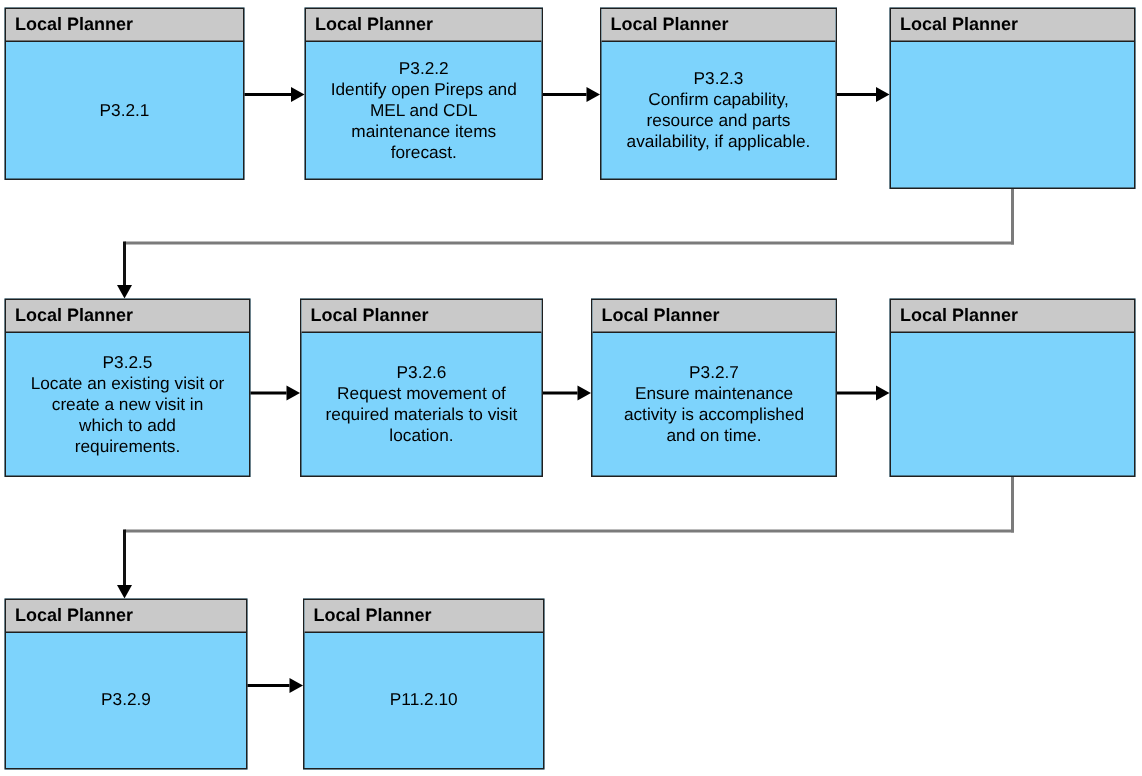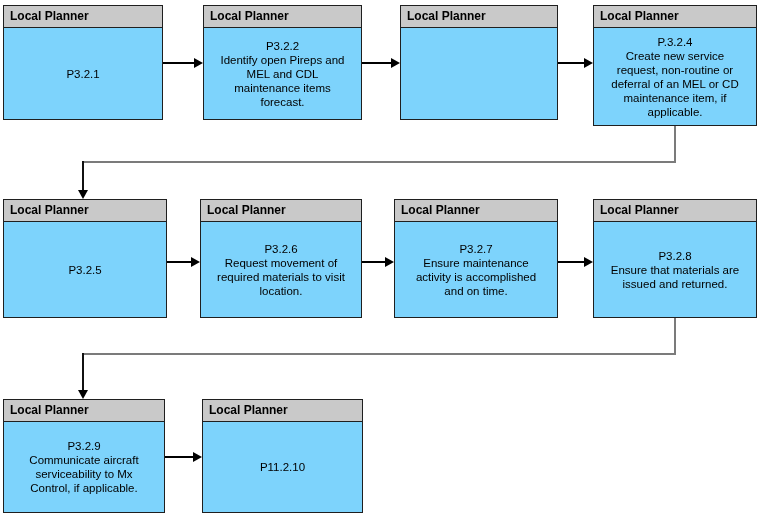"P.3.2.4" div.box-body { html: <div> <div>P.3.2.4</div> <div>Create new service request, non-routine or deferral of an MEL or CD maintenance item, if applicable.</div> </div> -> none }
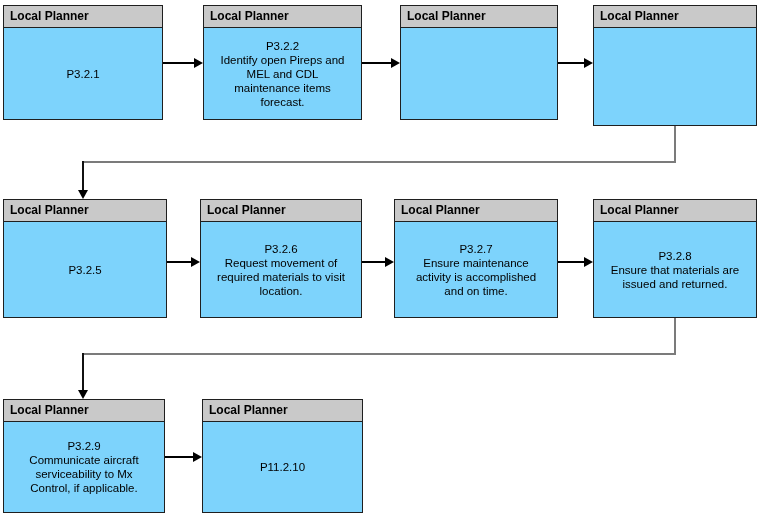"P3.2.3" div.box-body { html: none -> <div> <div>P3.2.3</div> <div>Confirm capability, resource and parts availability, if applicable.</div> </div> }
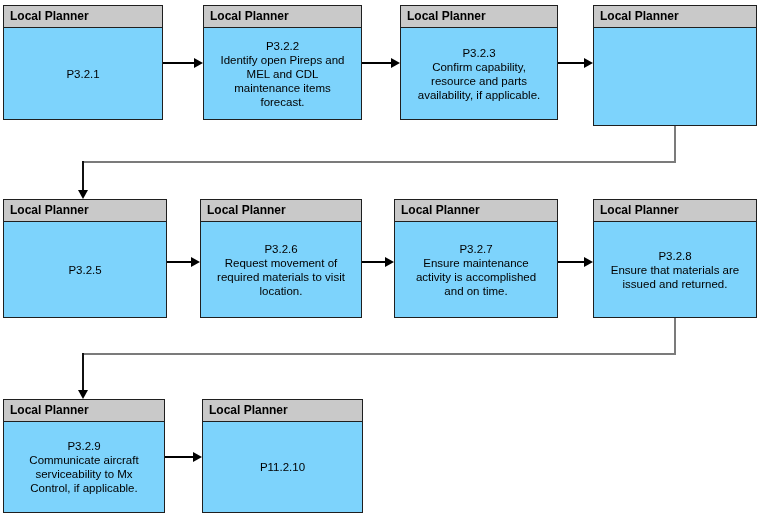"Locate an existing visit or" div.desc { html: none -> <div>Locate an existing visit or create a new visit in which to add requirements.</div> }
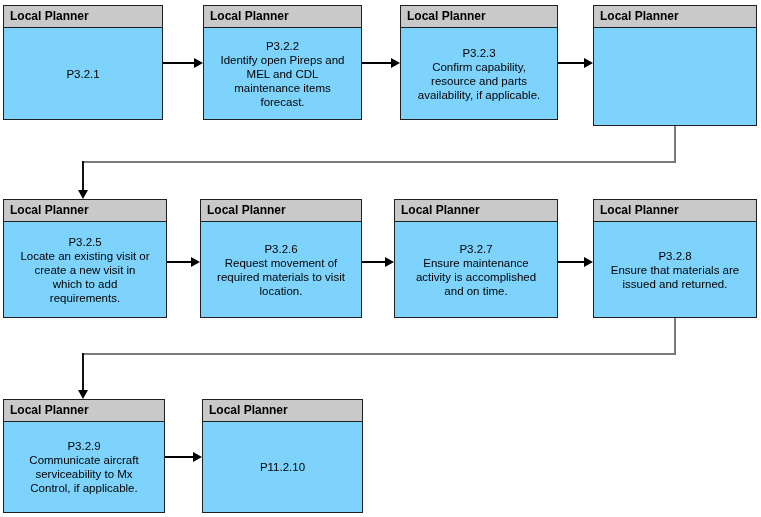"P3.2.8" div.box-body { html: <div> <div>P3.2.8</div> <div>Ensure that materials are issued and returned.</div> </div> -> none }
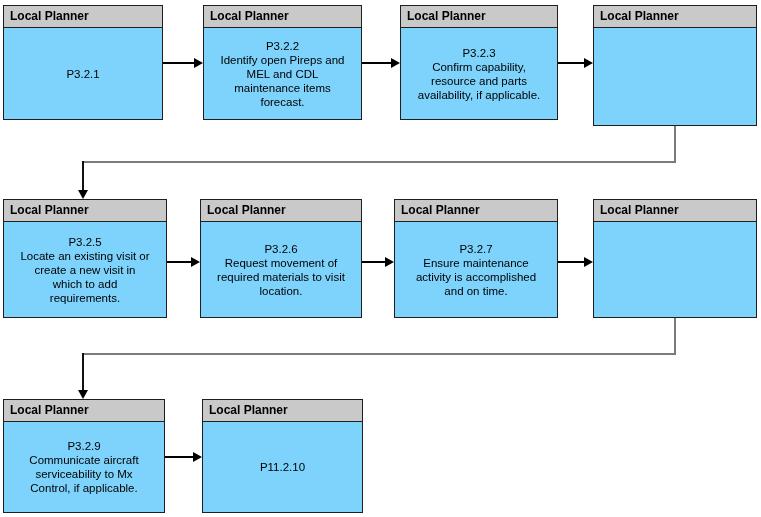"Communicate aircraft" div.desc { html: <div>Communicate aircraft serviceability to Mx Control, if applicable.</div> -> none }
